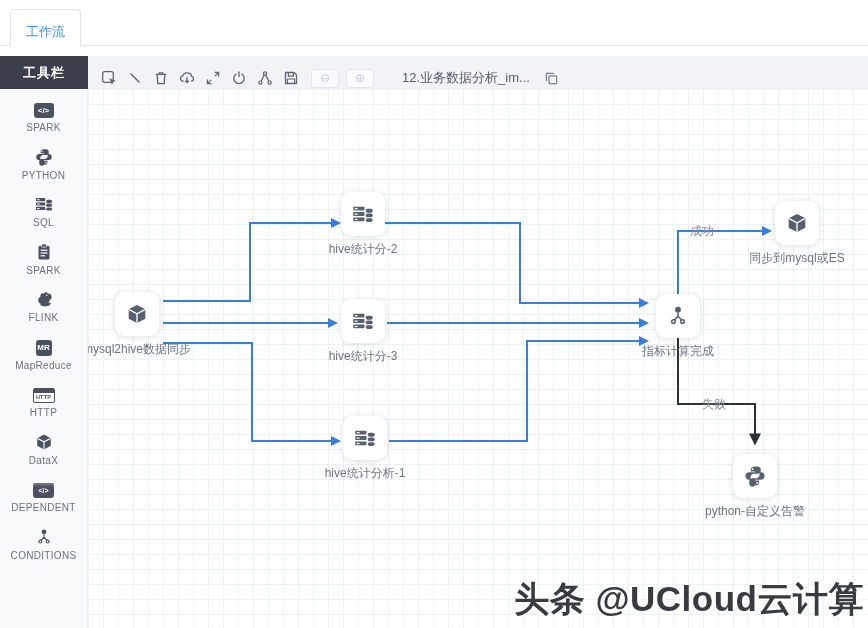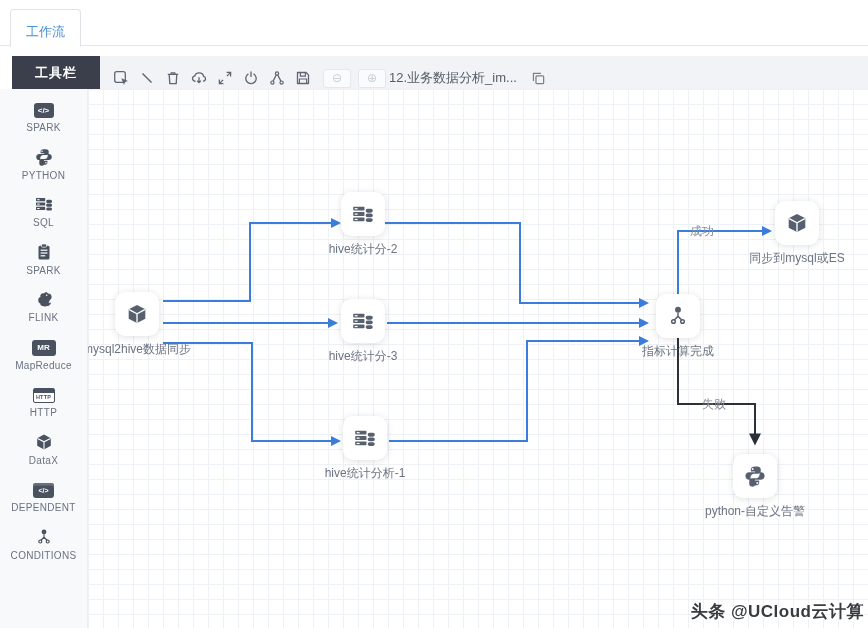"工具栏" .toolbar-row { left: 12px -> 0 }
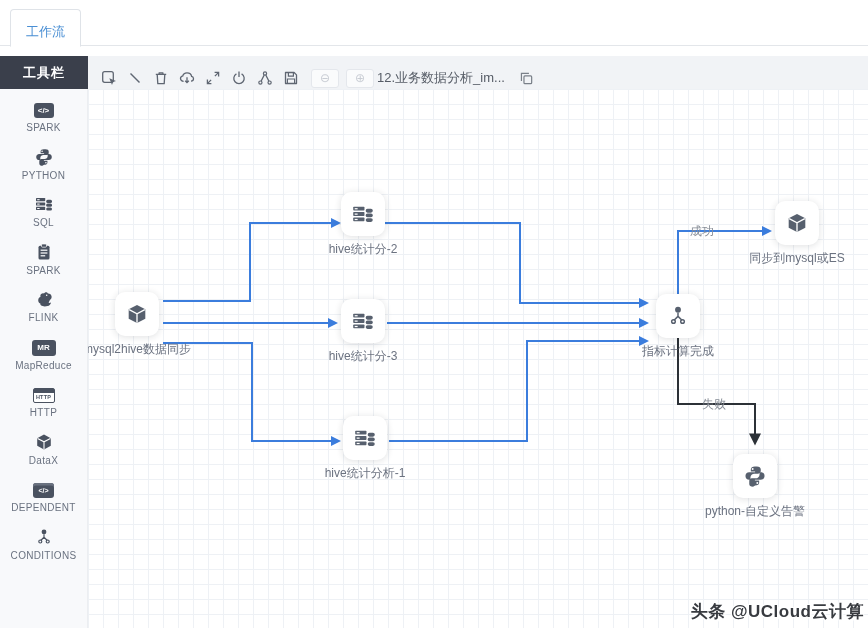"12.业务数据分析_im..." .wf-name { margin-left: 3px -> 28px }
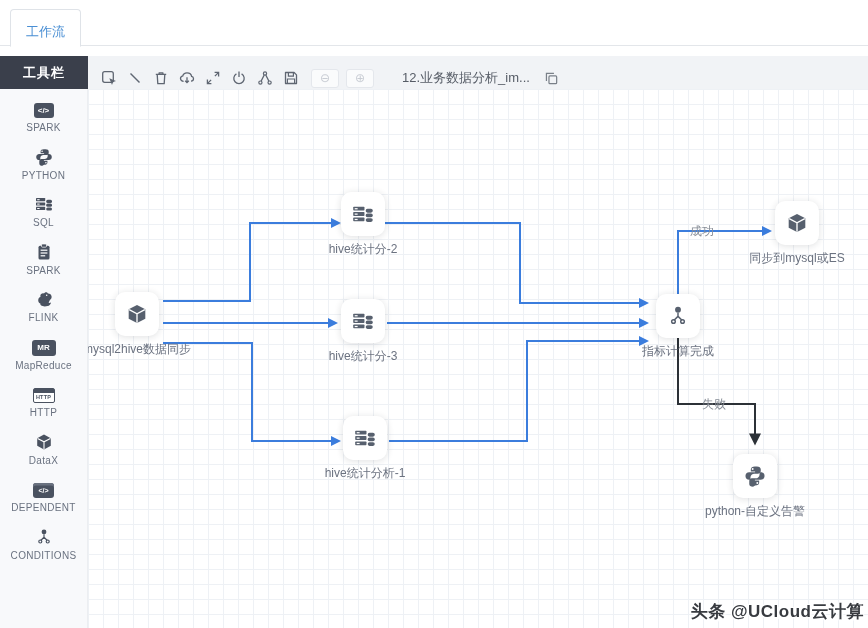"MR" .badge-mr { width: 24px -> 16px }
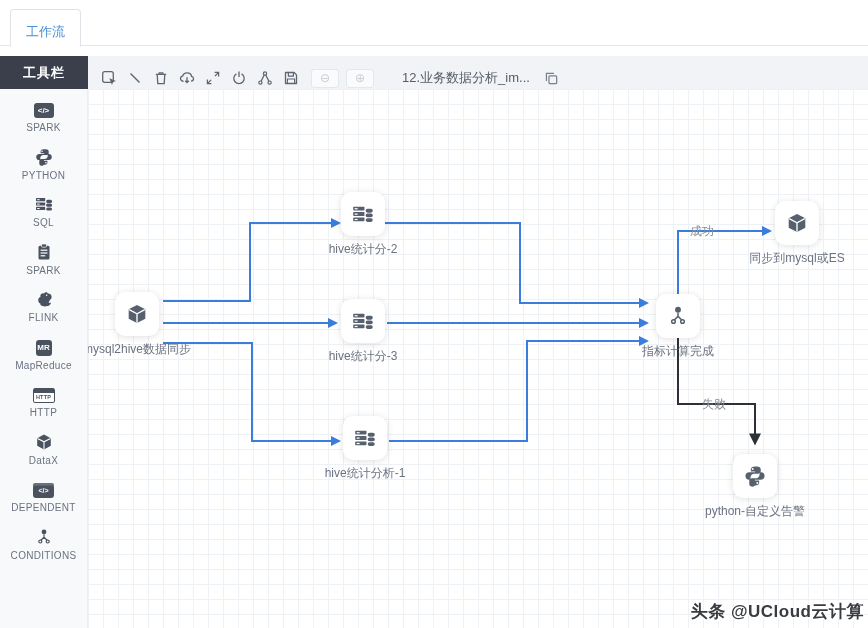"头条 @UCloud云计算" .watermark { font-size: 17px -> 35px }
